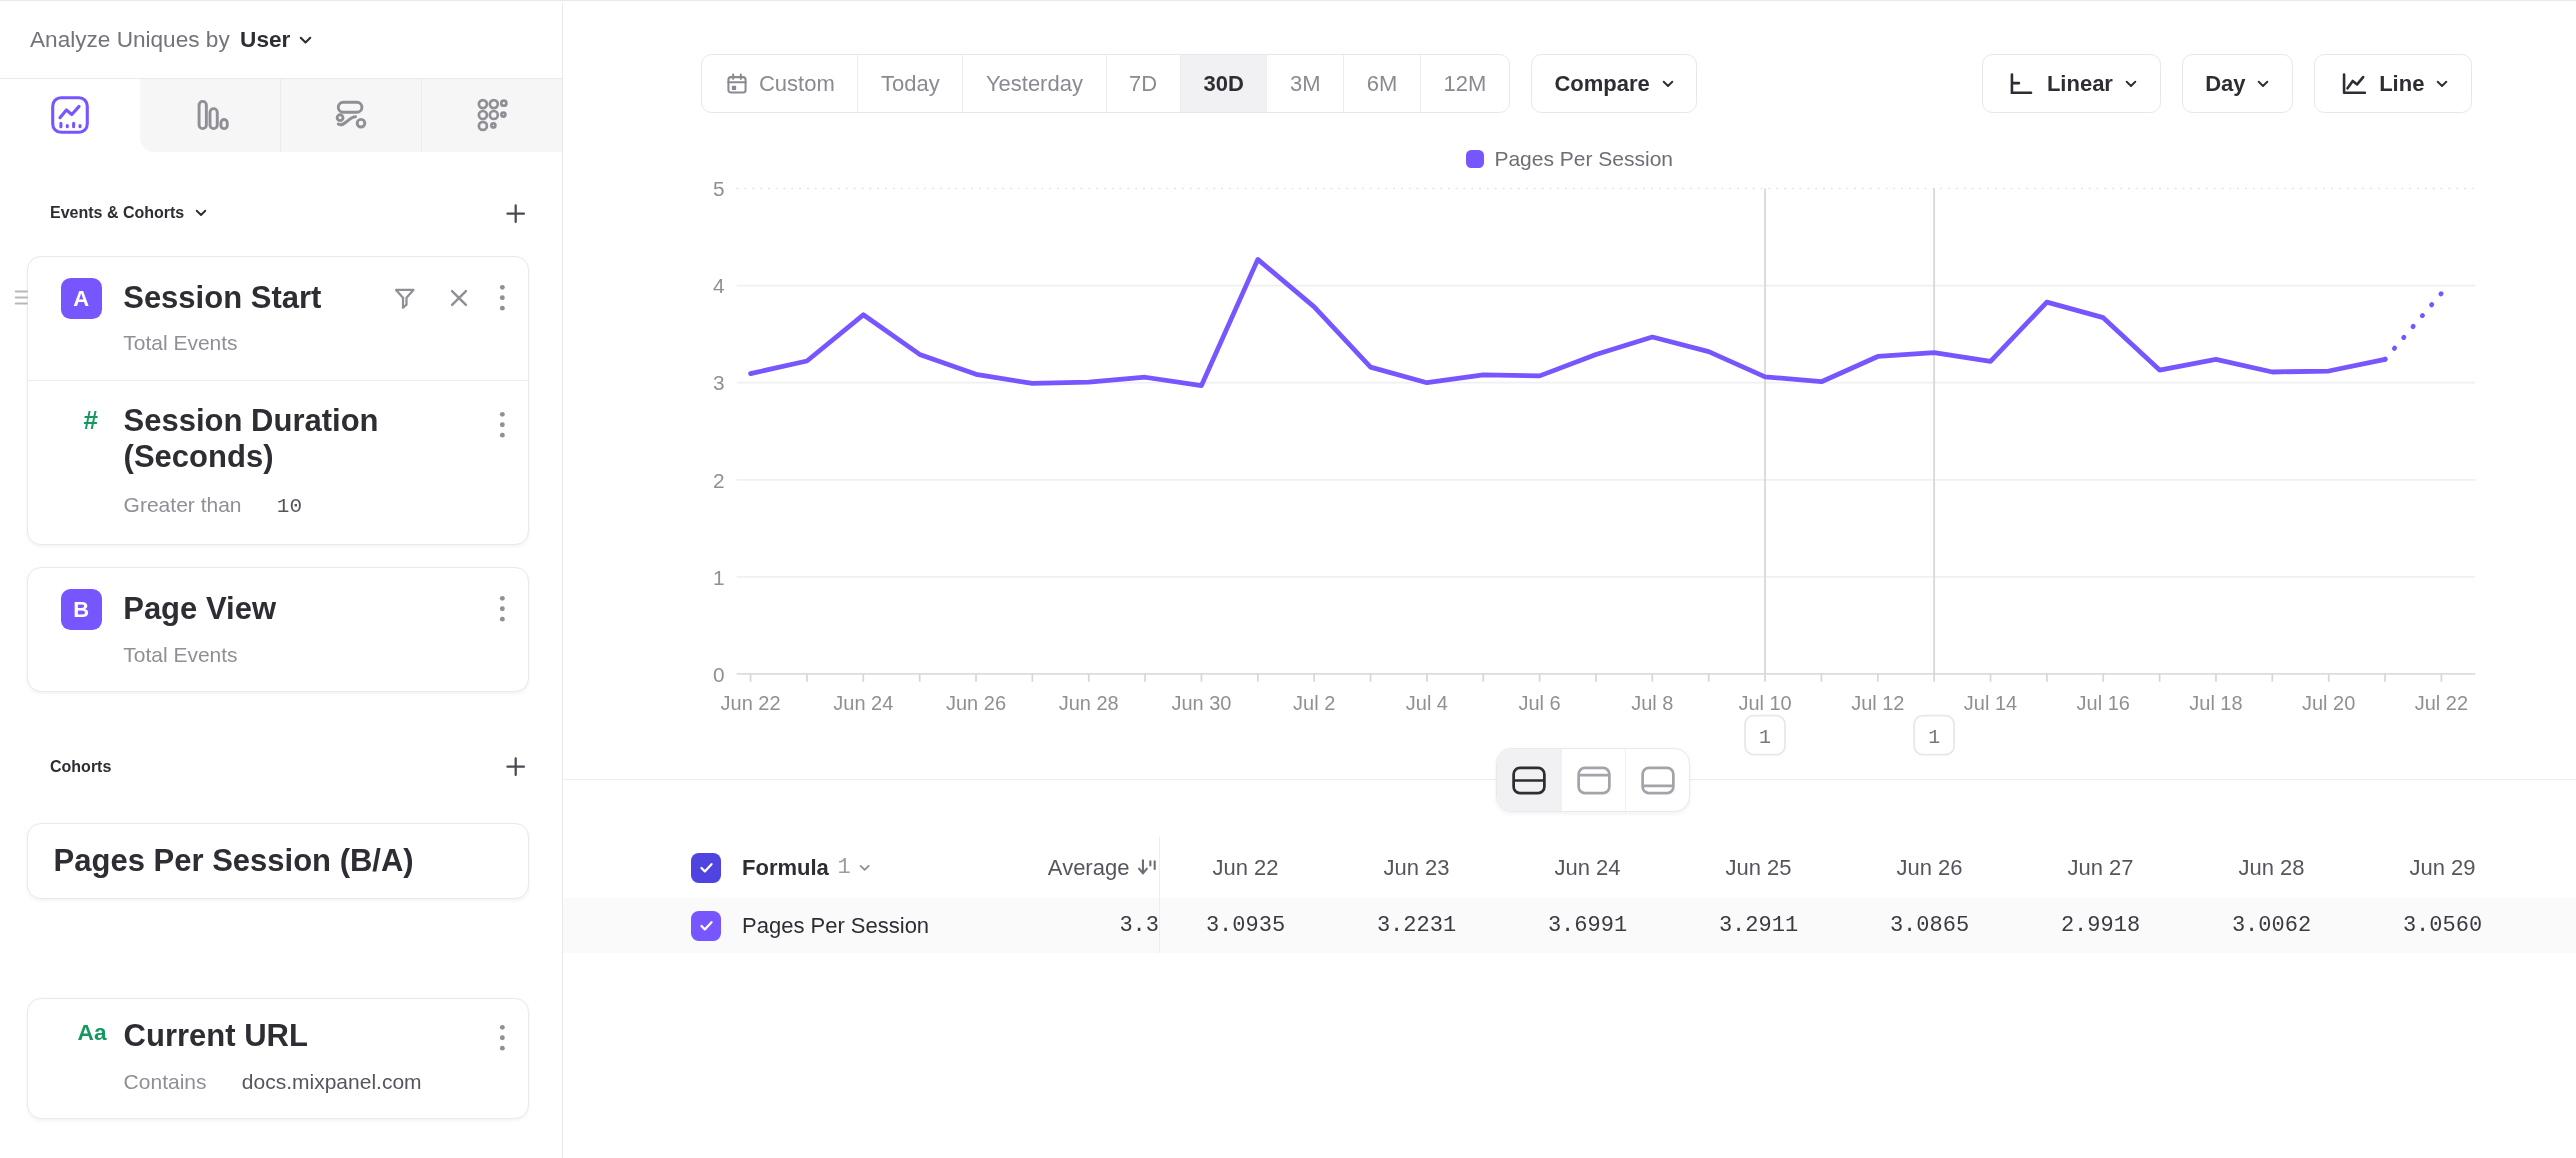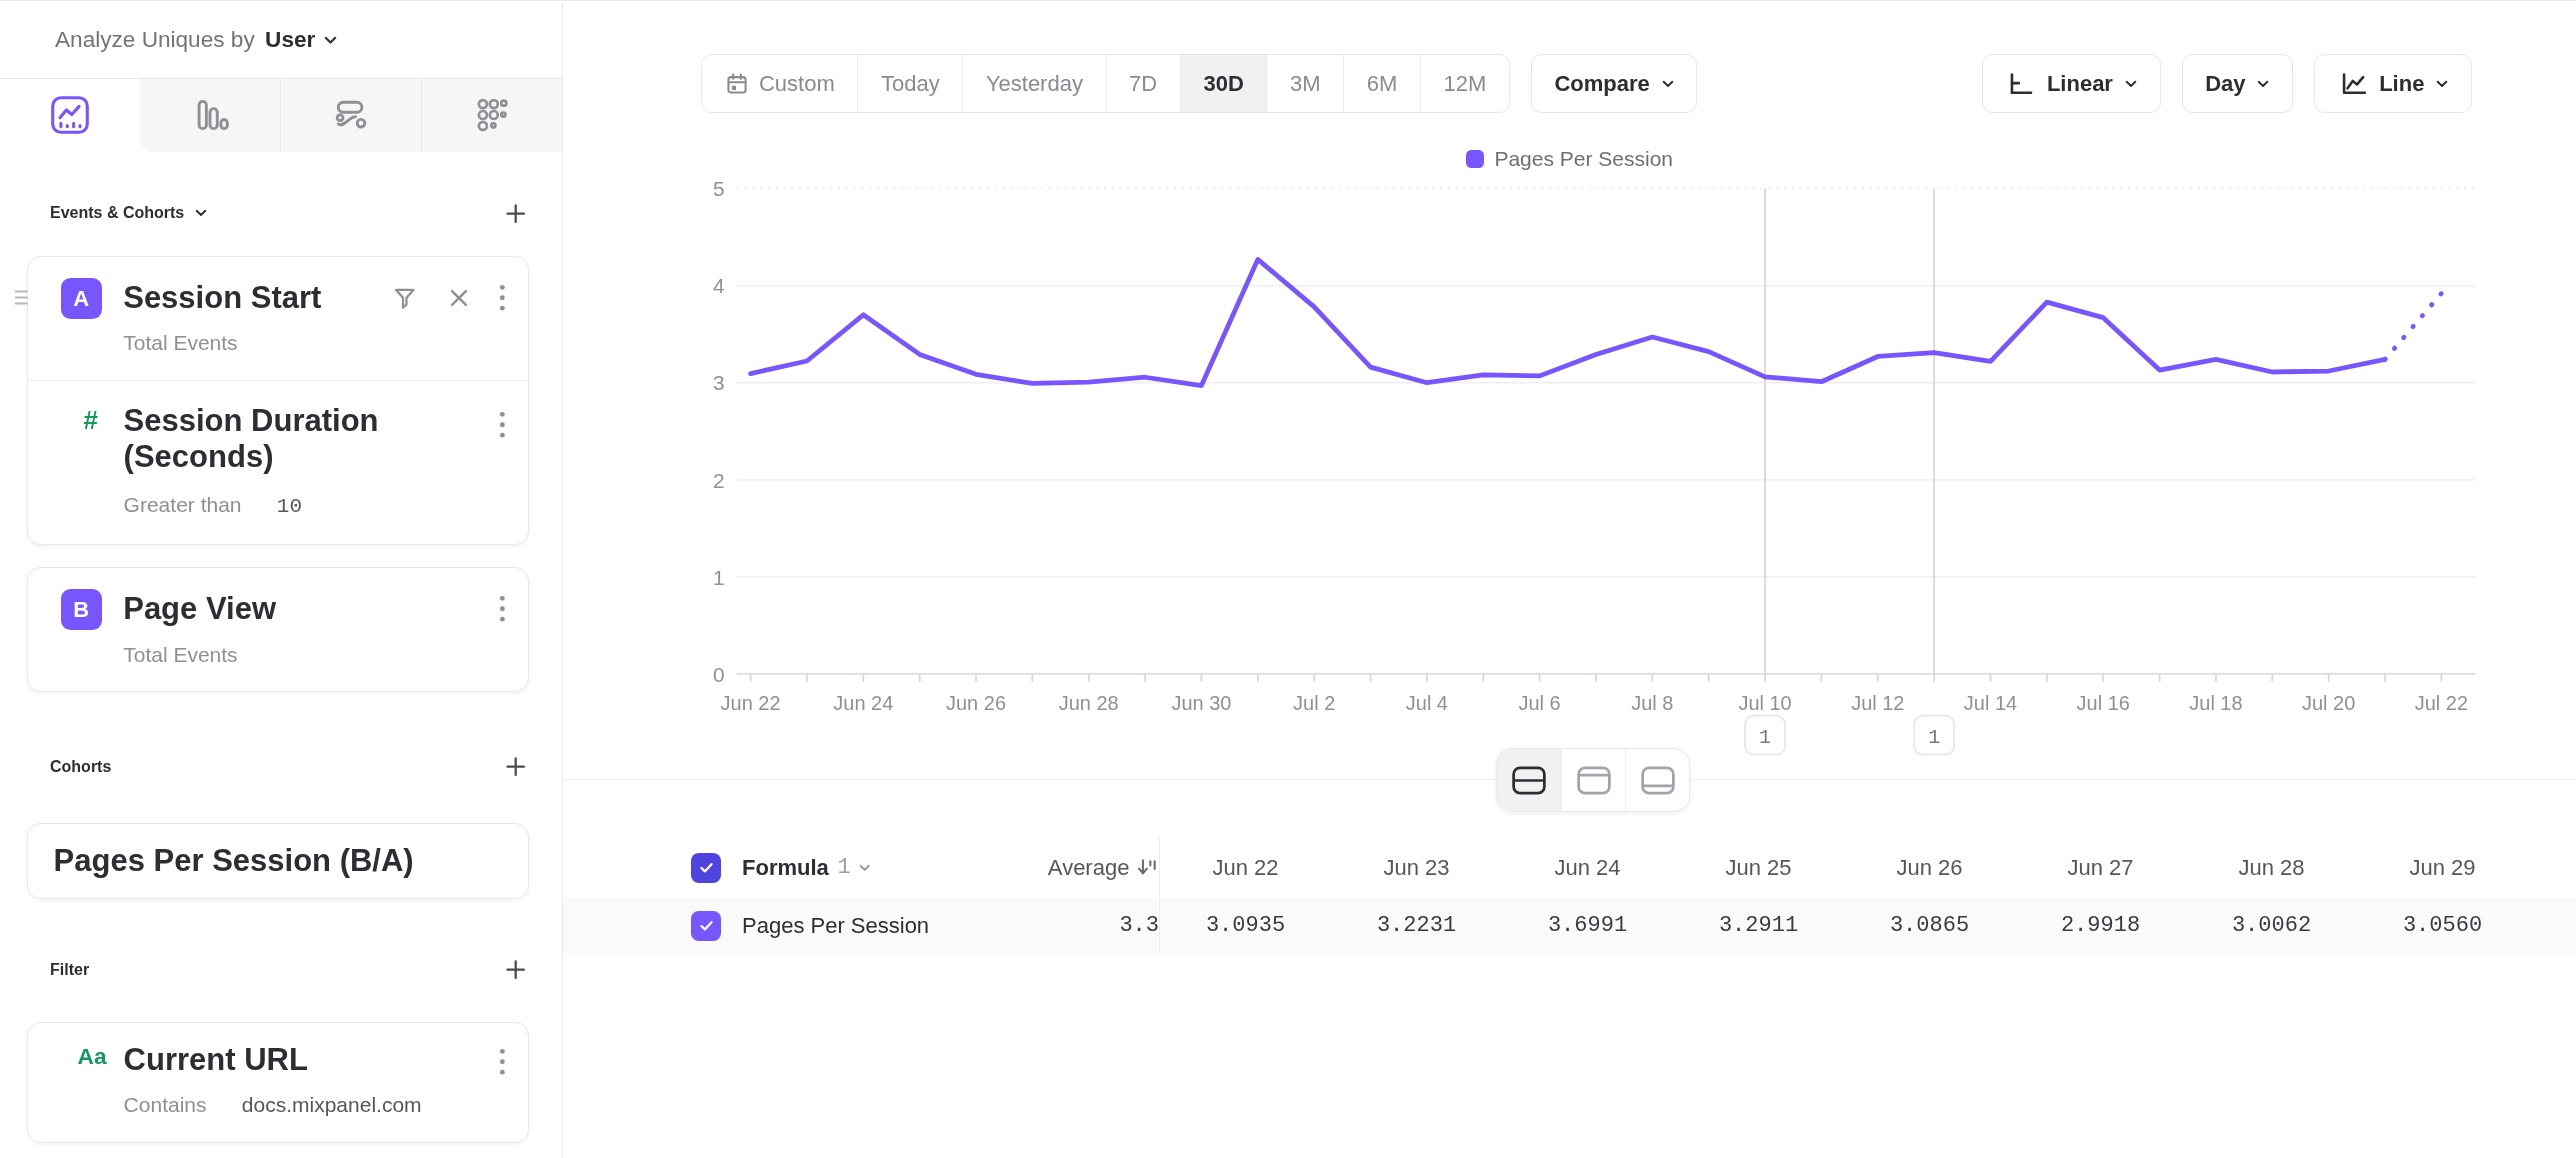"Analyze Uniques by" .sb-header { padding-left: 55px -> 30px }
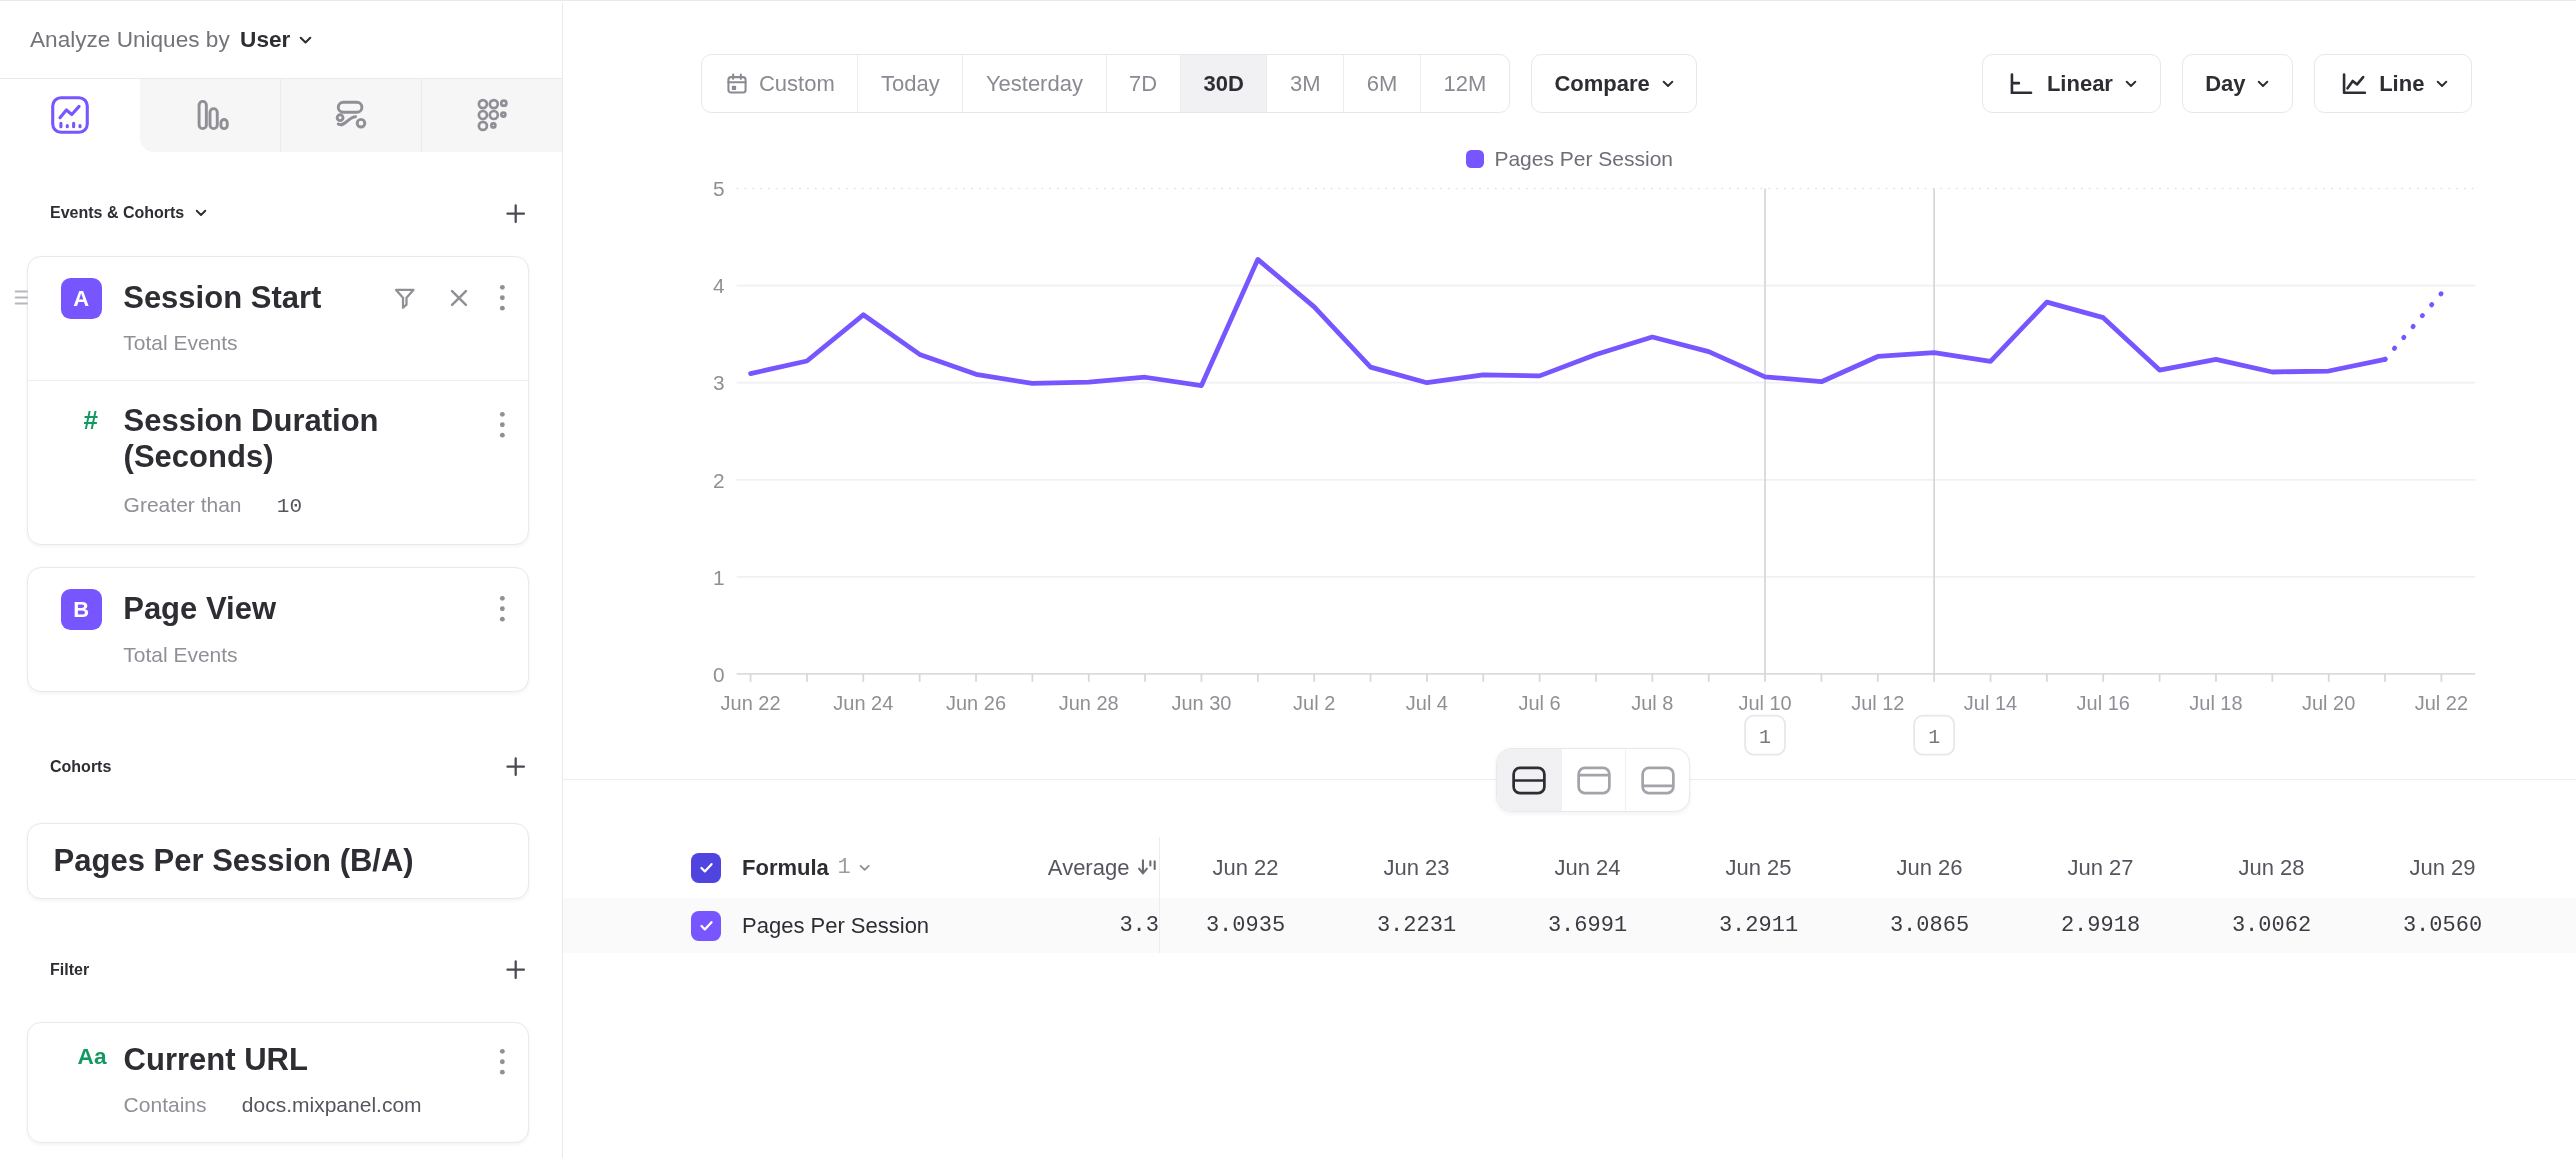"Filter" div.sec-head { html: <div> <div> <span>Filter</span> </div> <span> <svg> <path></path> </svg> </span> </div> -> none }
